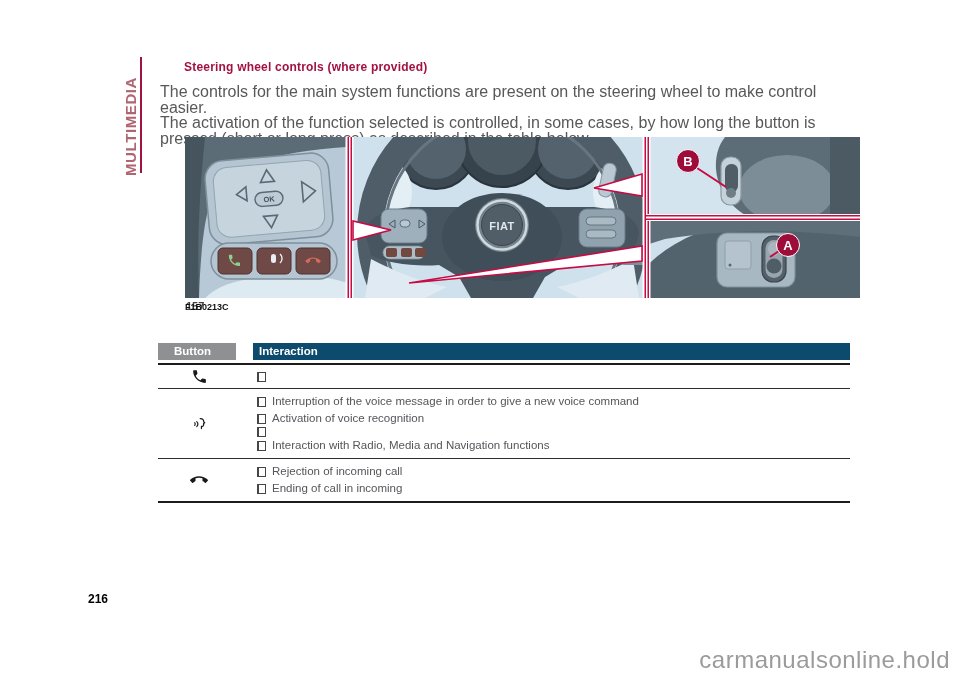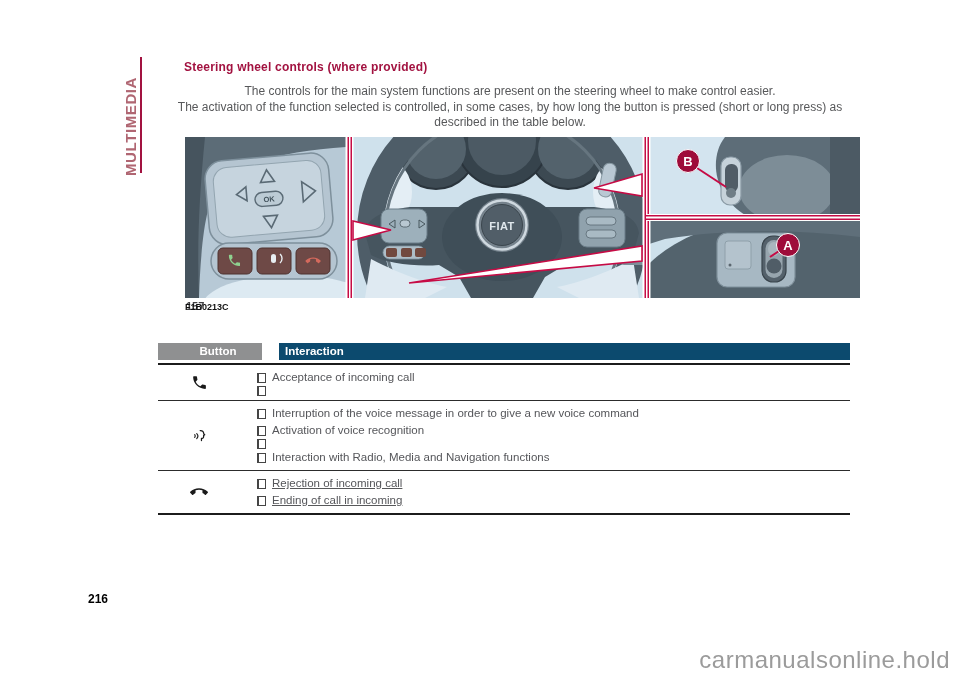"The controls for the main" .para { font-size: 12px -> 16px; text-align: center -> none }
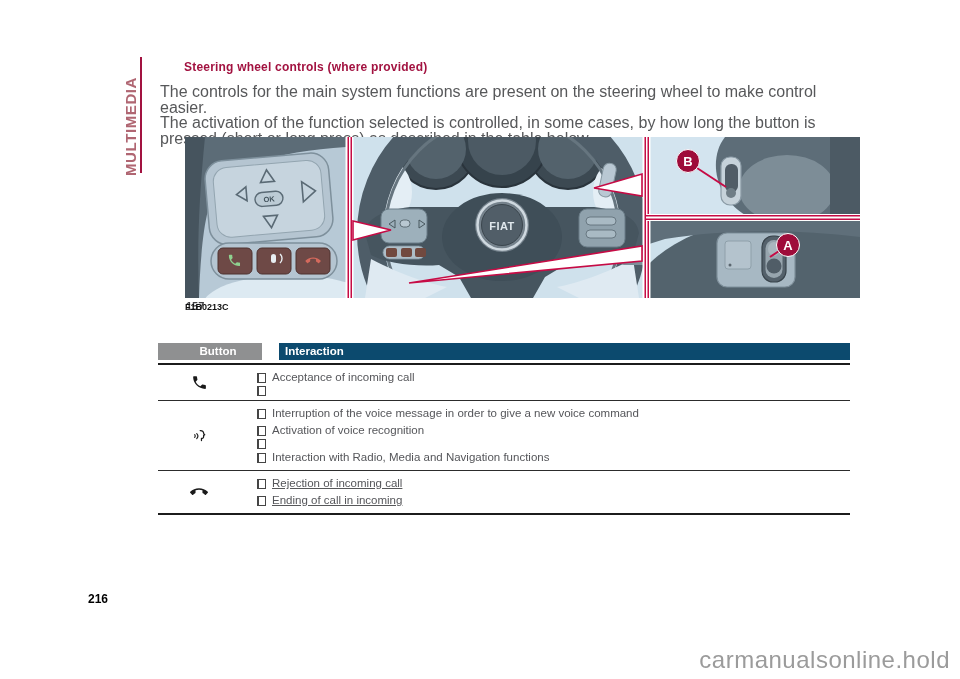"Button" .t-head .h1 { text-align: center -> none; width: 104px -> 78px }
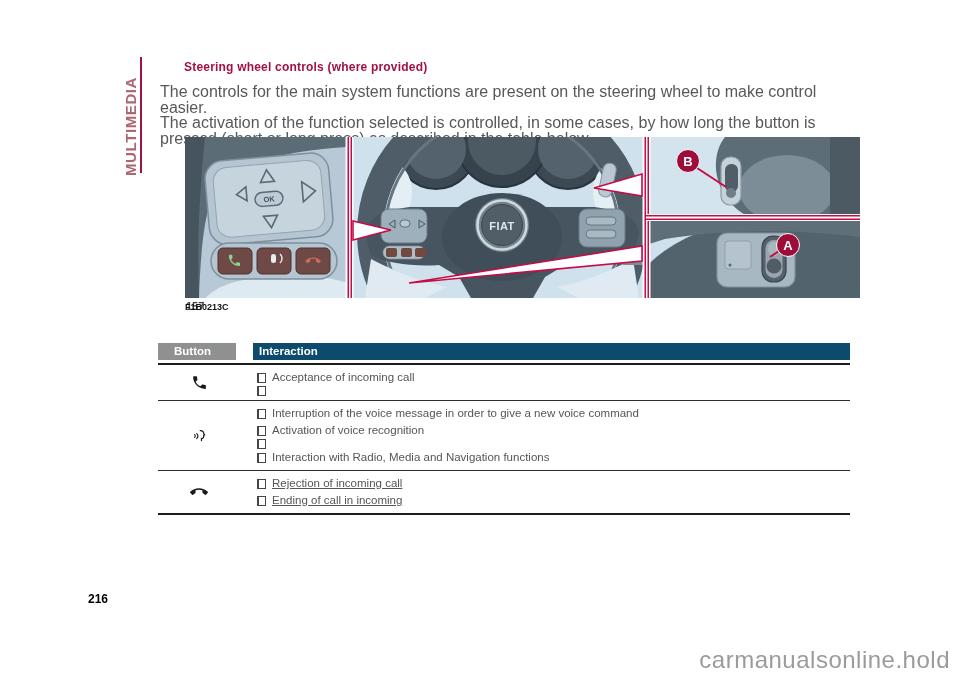"Acceptance of incoming call" div.t-item { html: <div> <span></span> <span>Acceptance of incoming call</span> </div> -> none }
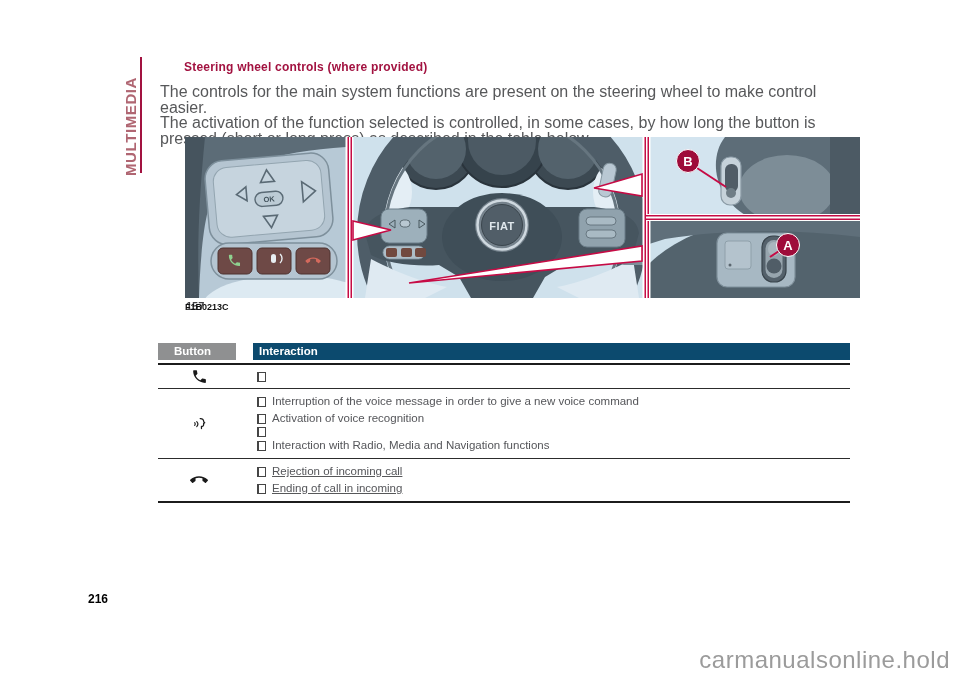"Rejection of incoming call" .t-row:last-child { text-decoration: underline -> none }
